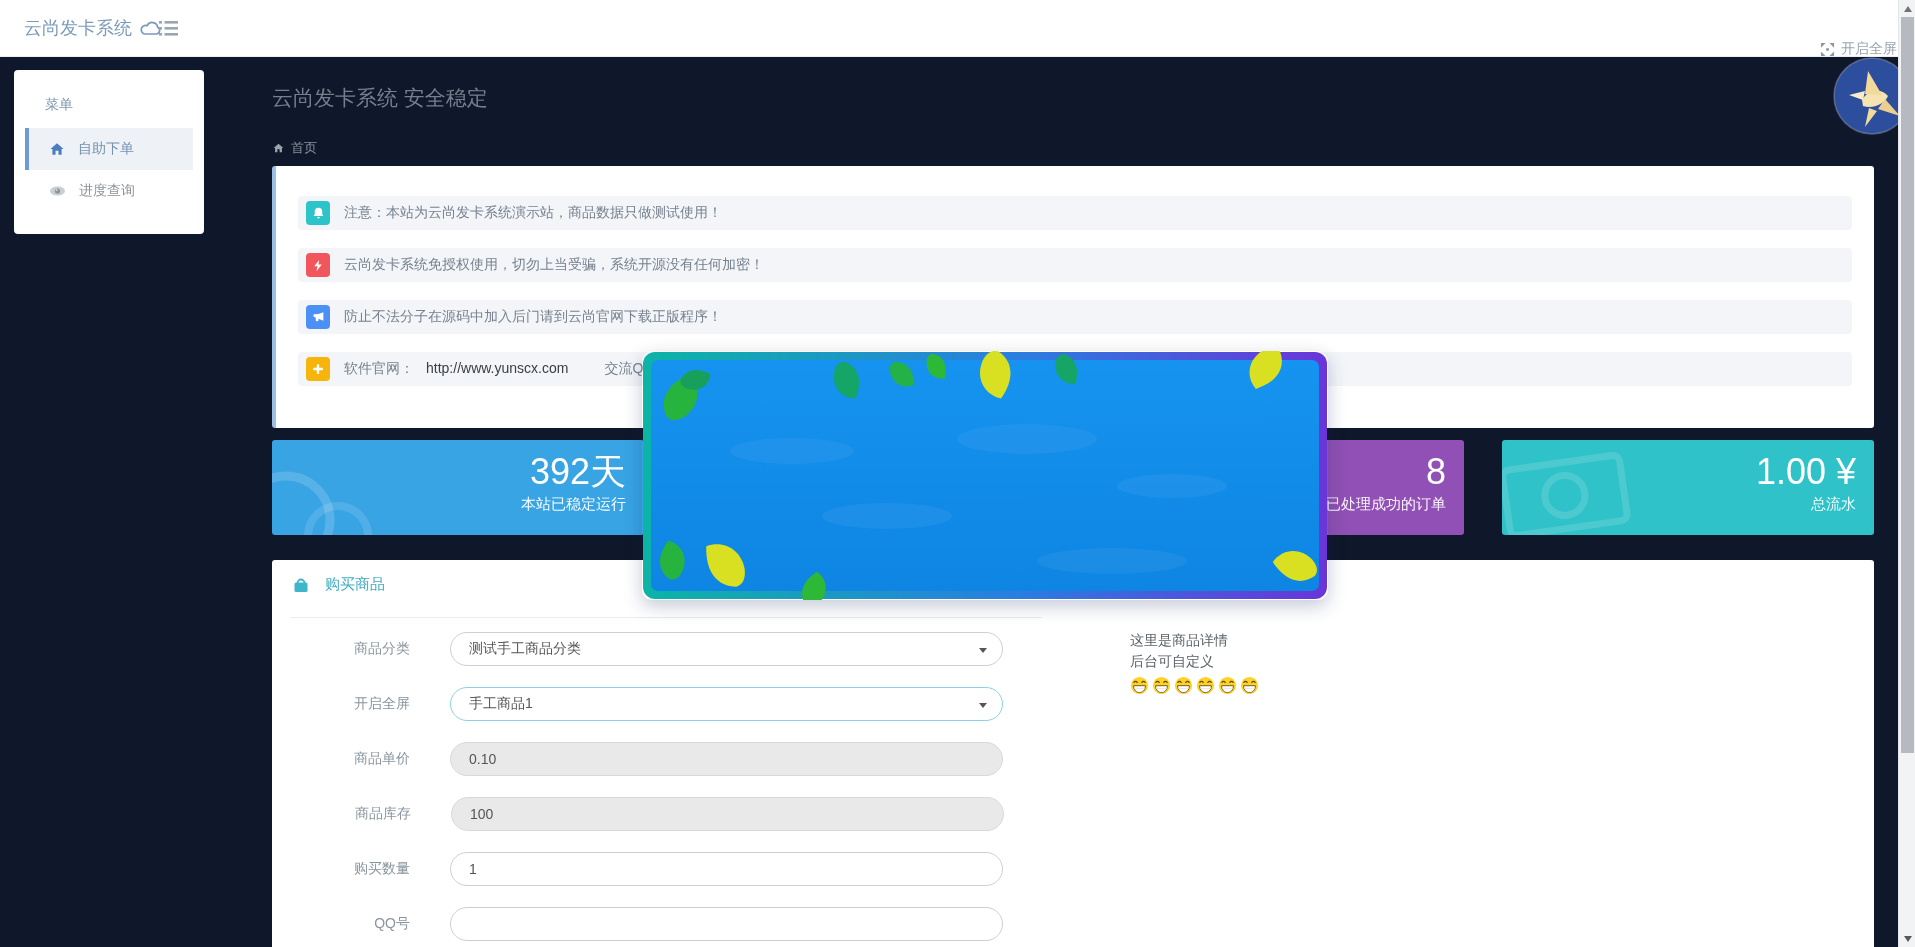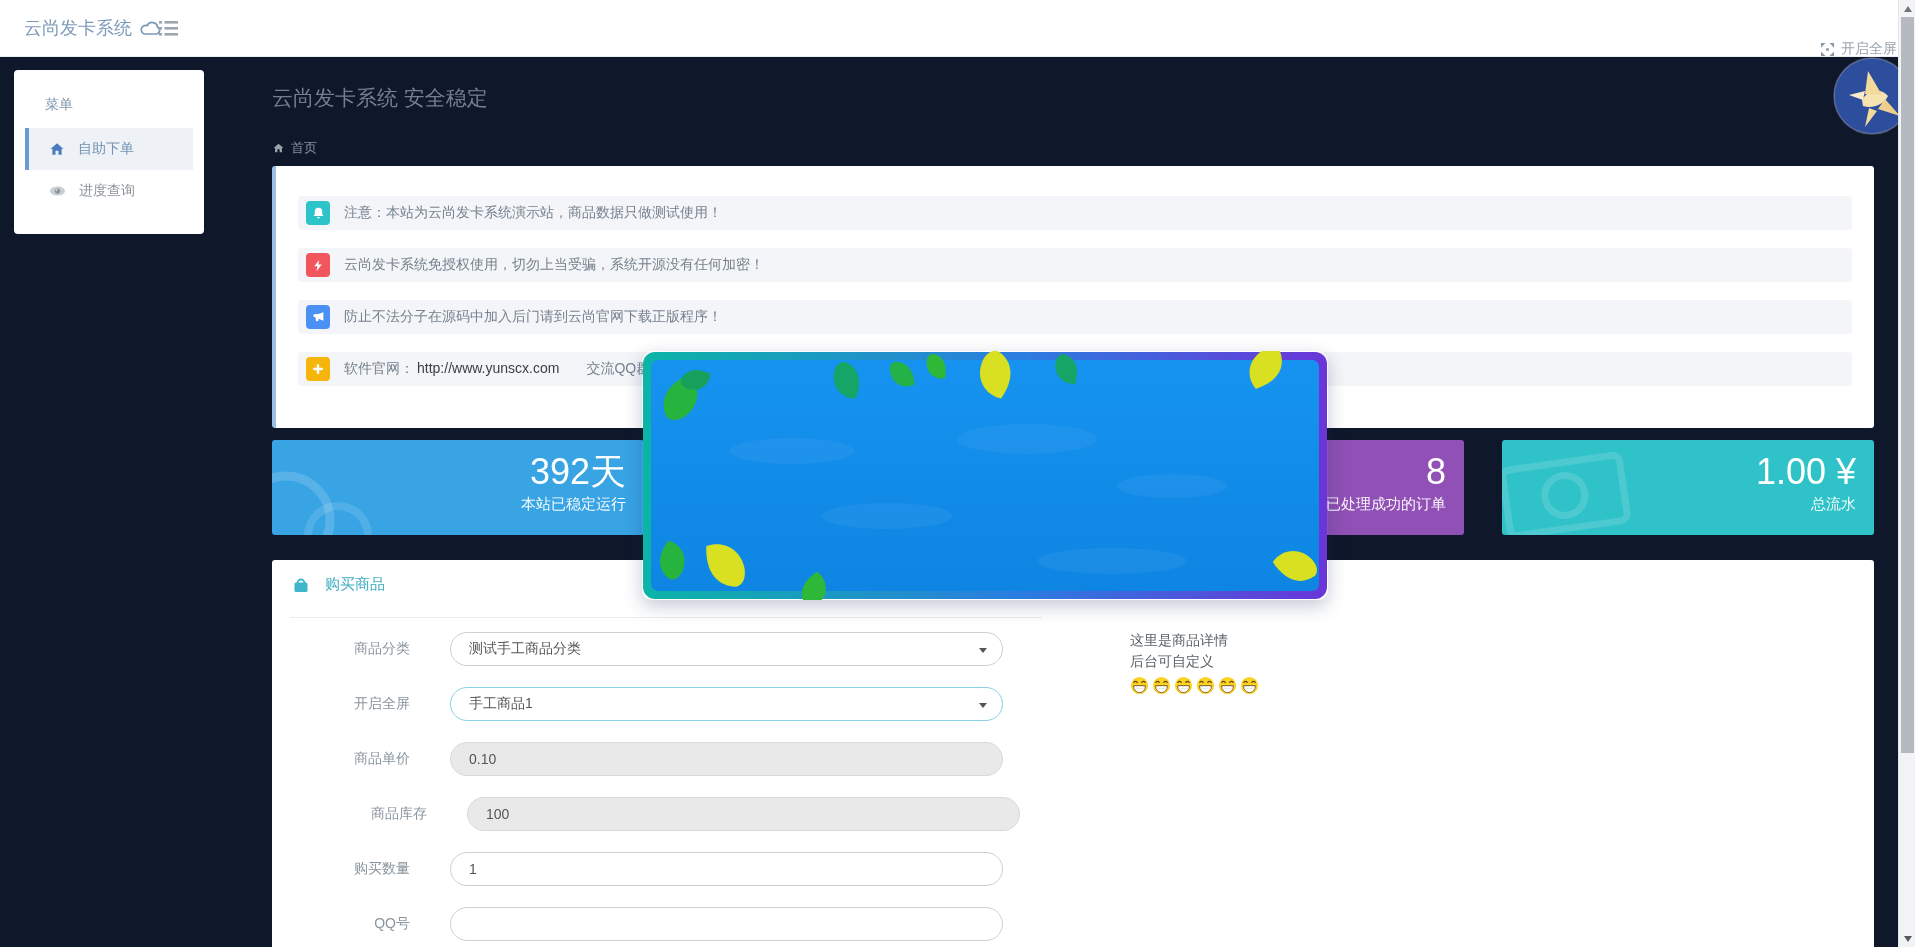"http://www.yunscx.com" .alert-url { margin: 0 3px -> 0 12px }
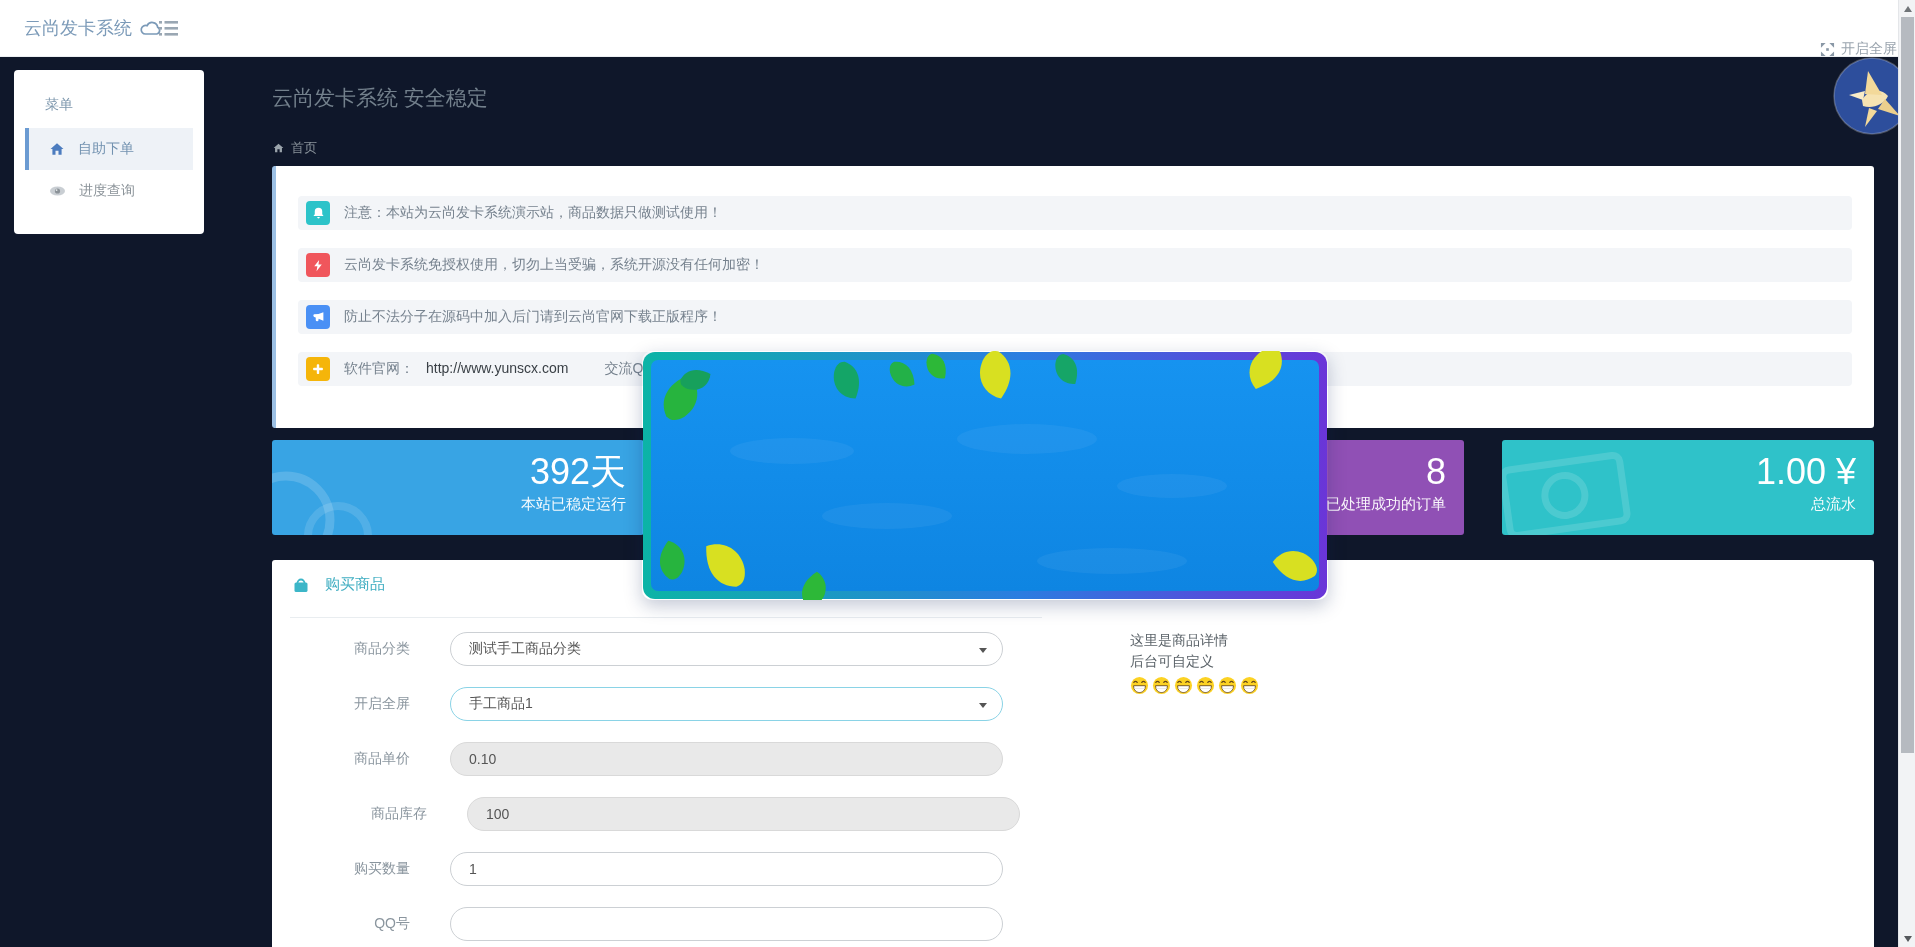"商品库存" div.frow { left: 35px -> 19px }
